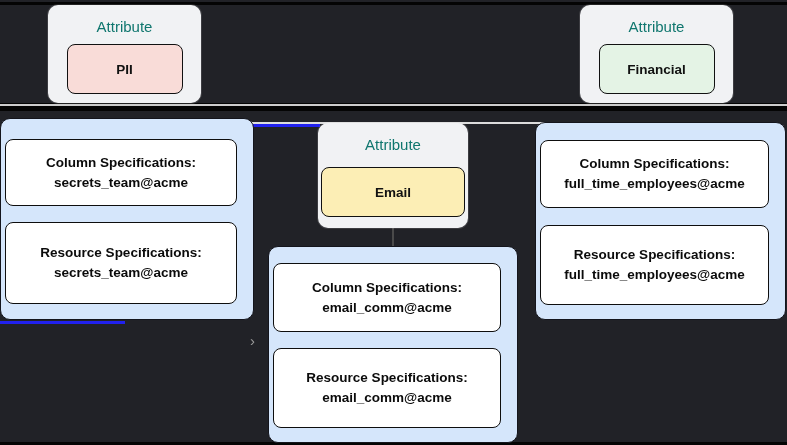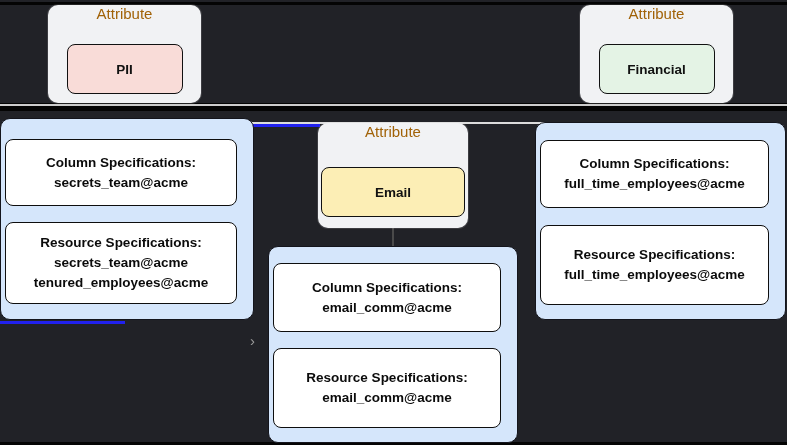"Attribute" .attr-title { color: #a16207 -> #0f766e; margin-top: 0 -> 13px }
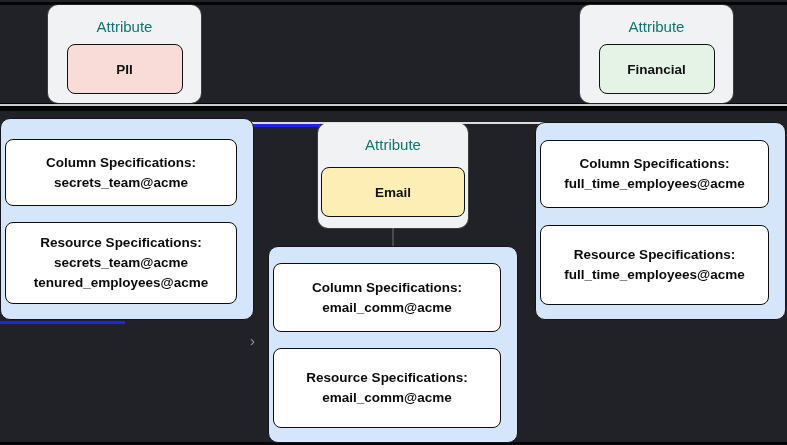"tenured_employees@acme" span.spec-line { html: <span>tenured_employees@acme</span> -> none }
